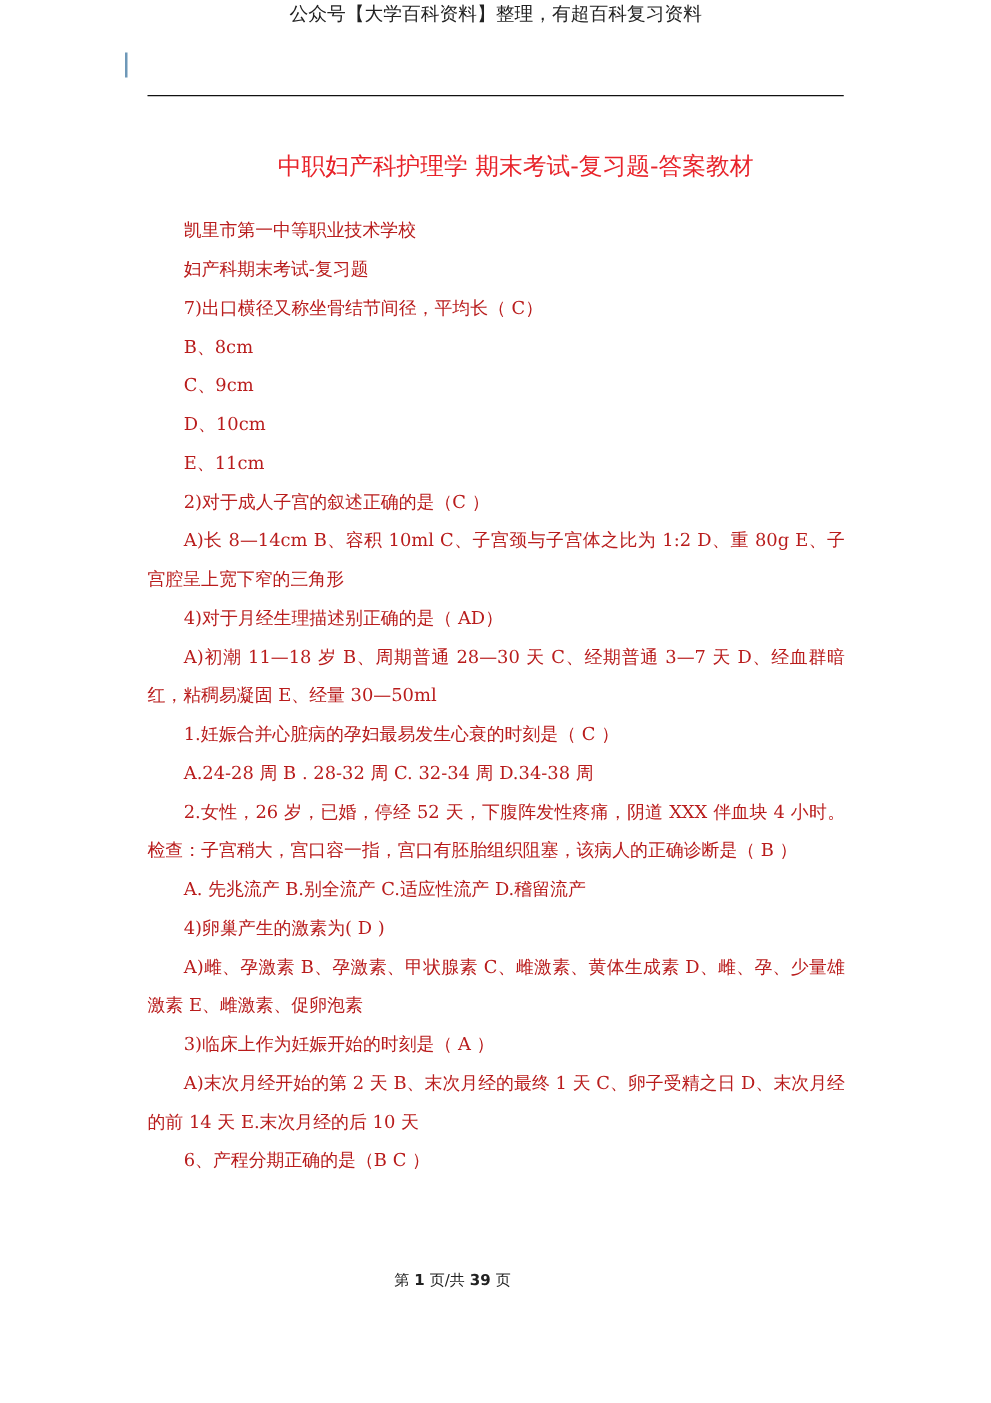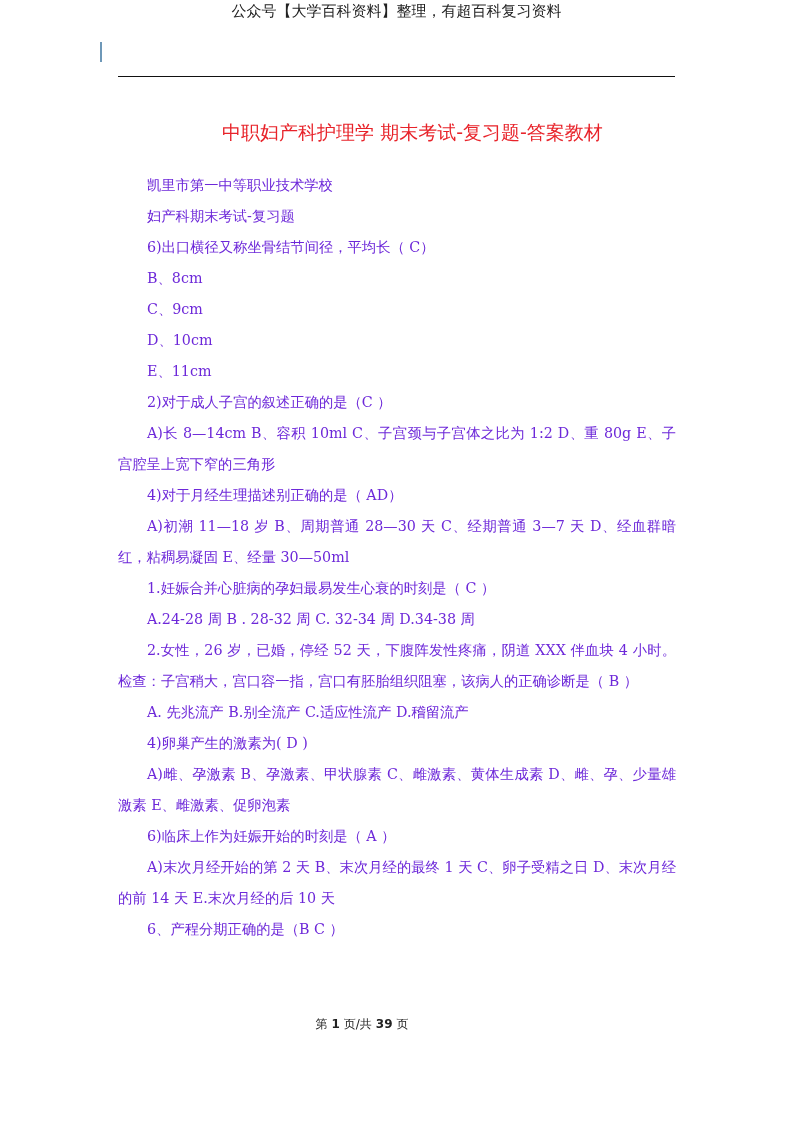"凯里市第一中等职业技术学校" .content { color: #6d28d9 -> #b91c1c }
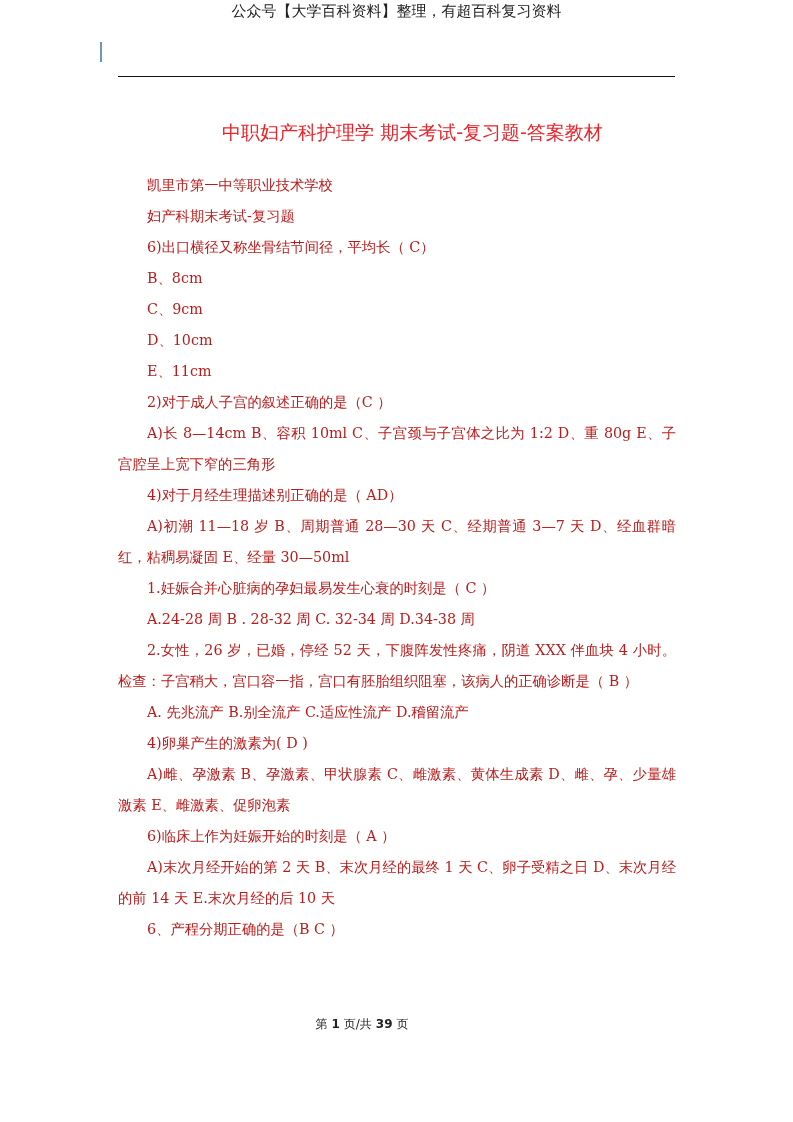"6)出口横径又称坐骨结节间径，平均长（ C）" p { text: 6 -> 7 }
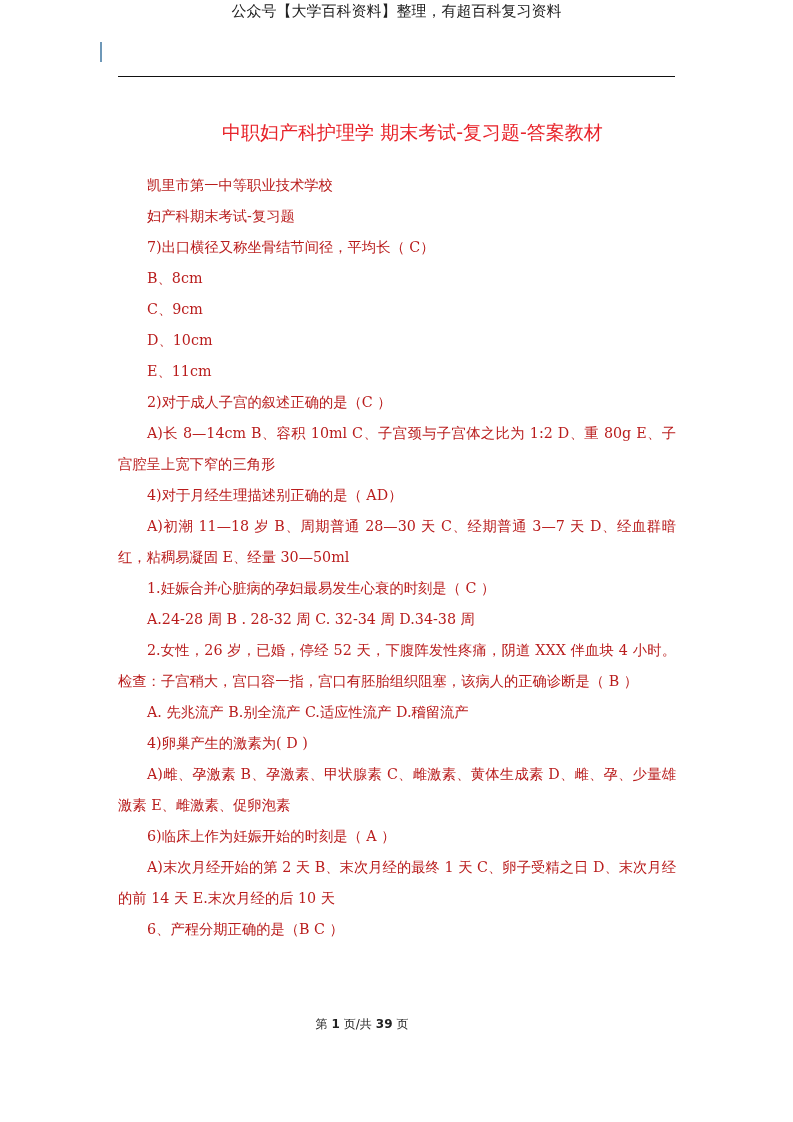"6)临床上作为妊娠开始的时刻是（ A ）" p { text: 6 -> 3 }
